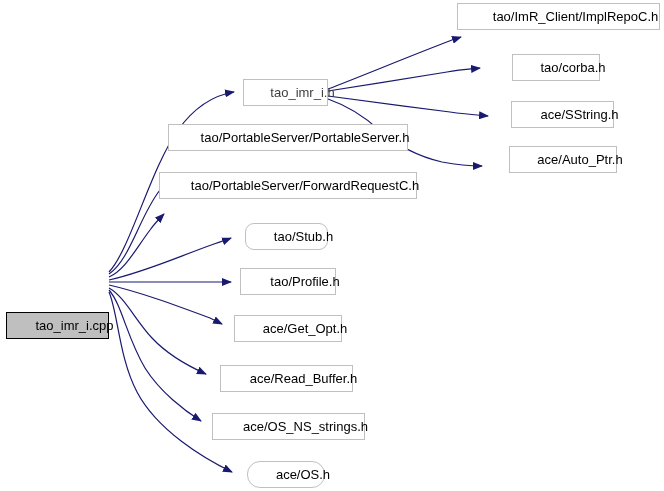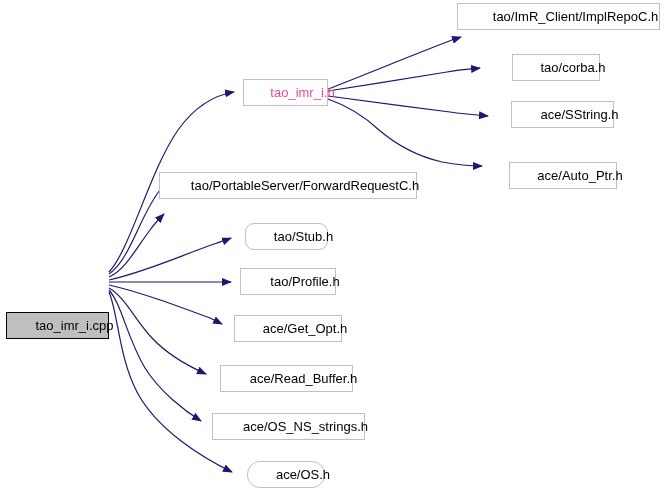"tao_imr_i.h" div.node { color: #ec4899 -> #404040 }
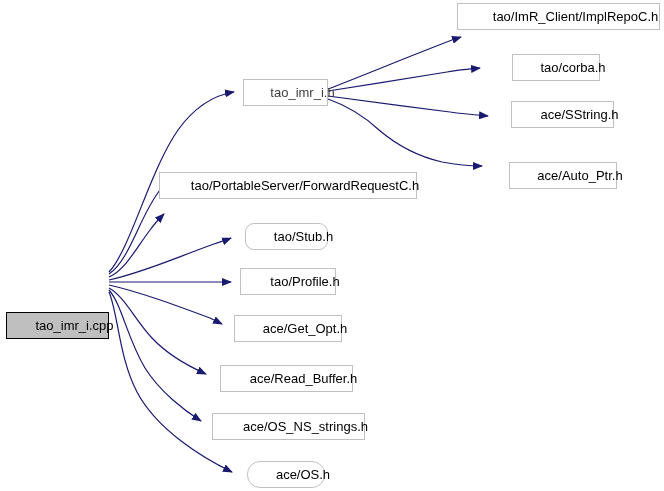"tao/PortableServer/PortableServer.h" div.node { html: none -> <div> <span>tao/PortableServer/PortableServer.h</span> </div> }
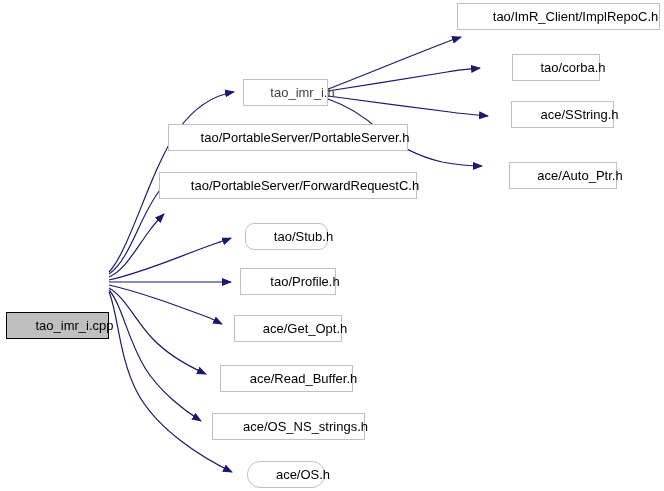"ace/Auto_Ptr.h" div.node { margin-top: 16px -> none }
